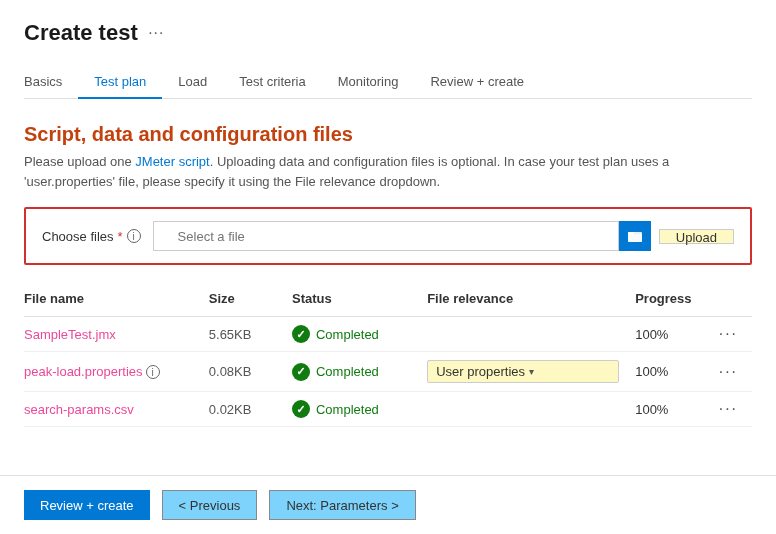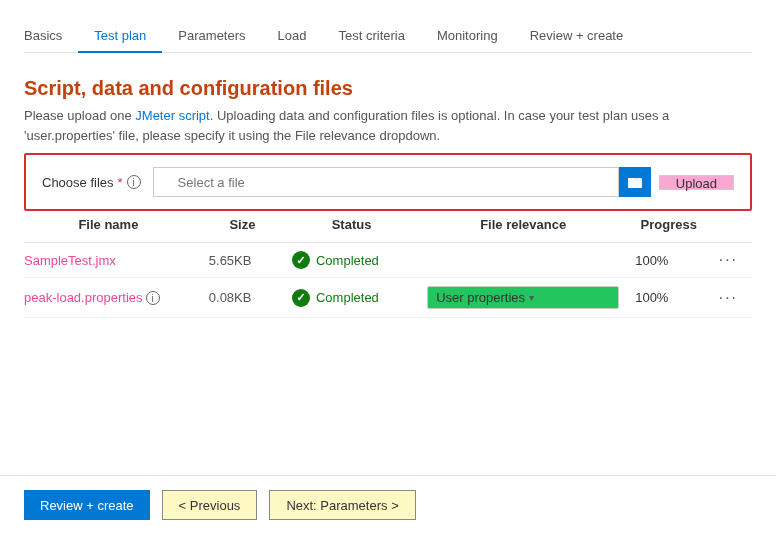"Create test" div.page-header { html: none -> <div> <span>Create test</span> <span>···</span> </div> }
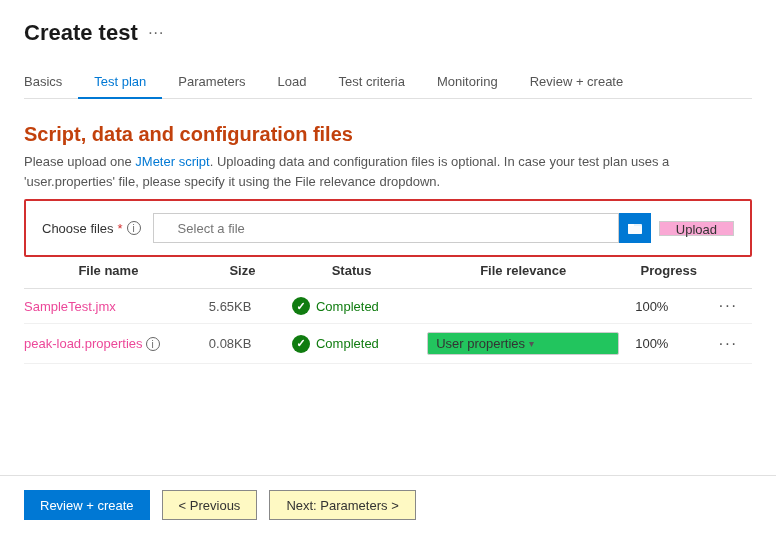"Parameters" a.tab { html: <a>Parameters</a> -> none }
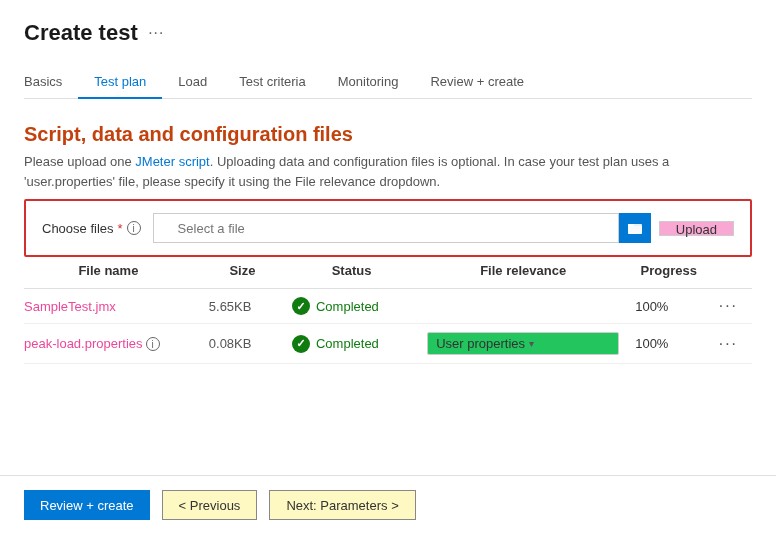"Please upload one JMeter script." .section-desc { margin-bottom: 8px -> 16px }
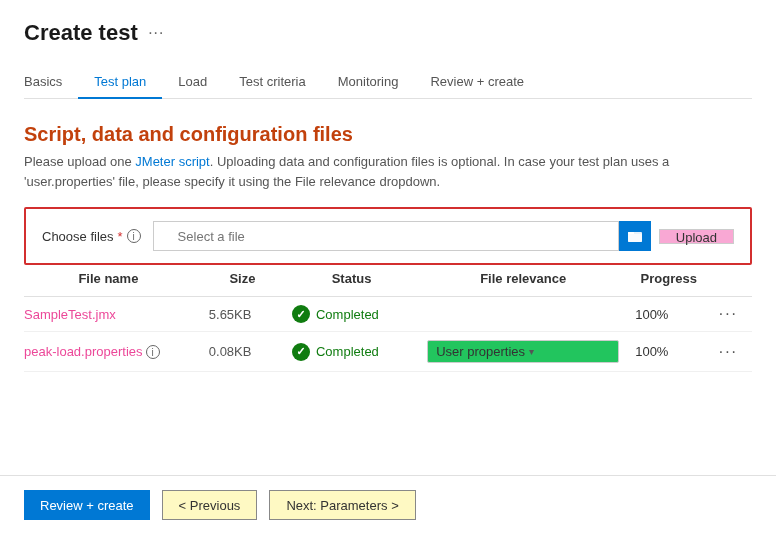"Choose files" .file-upload-box { margin-bottom: none -> 20px }
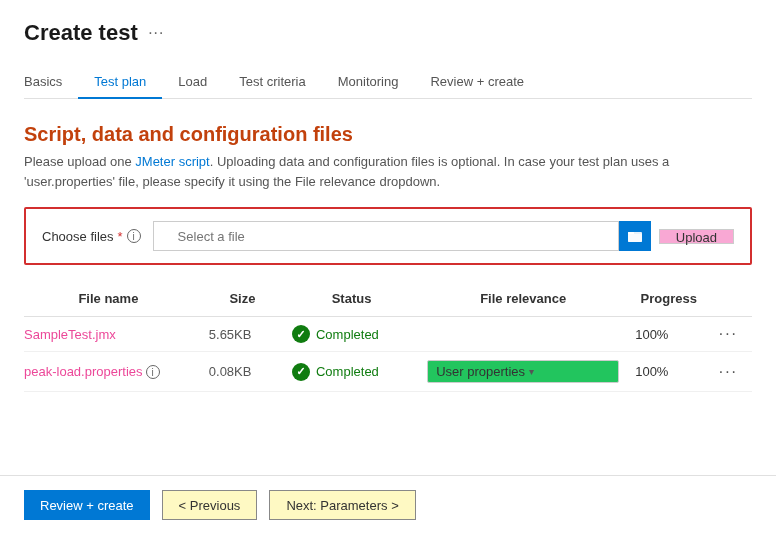"Upload" .upload-btn { background: #f9a8d4 -> #fef9c3 }
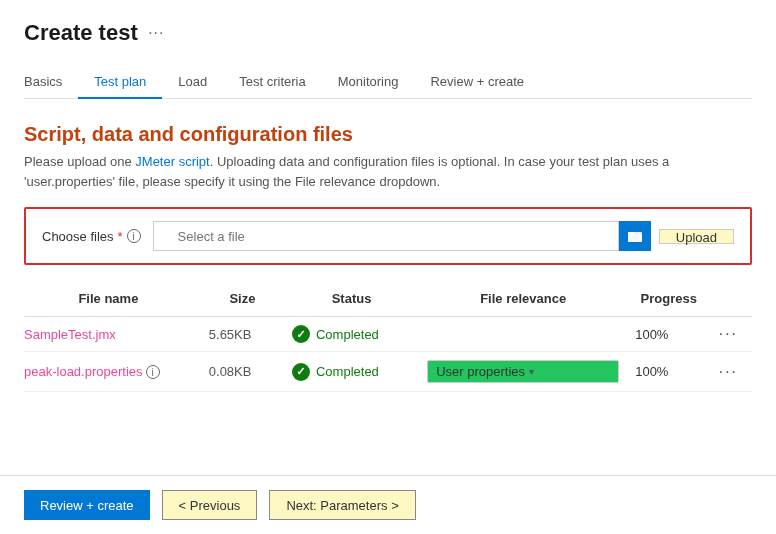"File name" .files-table th { text-align: center -> left }
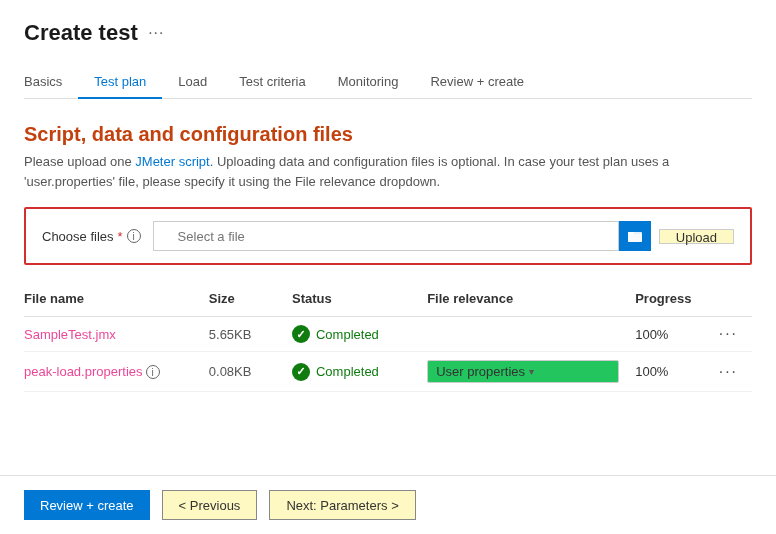"User properties" .relevance-dropdown { background: #22c55e -> #fef9c3 }
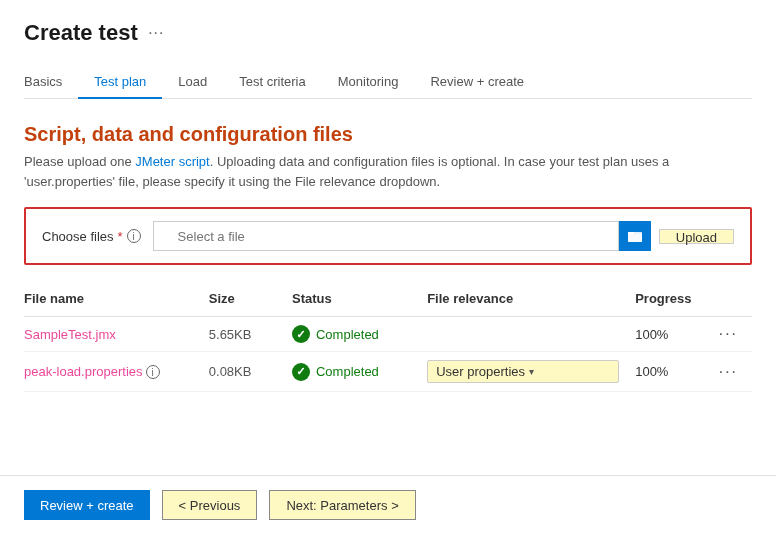"search-params.csv" tr { html: none -> <tr> <td><span>search-params.csv</span></td> <td><span>0.02KB</span></td> <td> <div> <span></span> <span>Completed</span> </div> </td> <td></td> <td><span>100%</span></td> <td><span>···</span></td> </tr> }
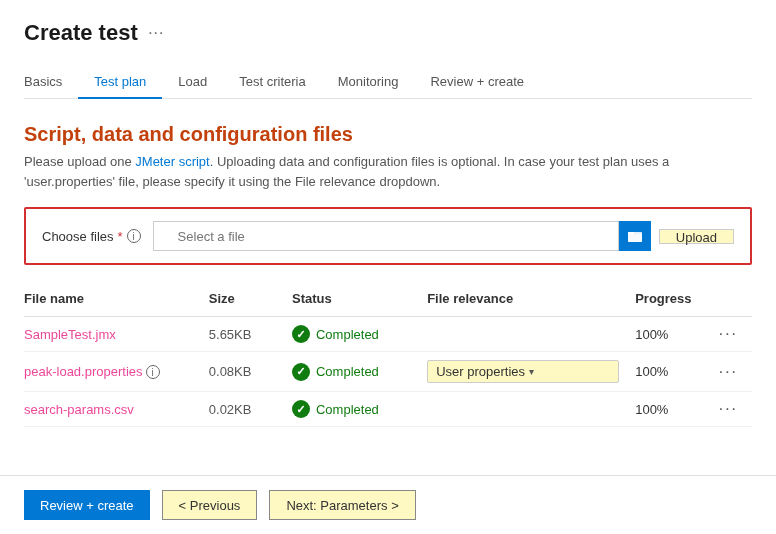"< Previous" .btn-secondary { background: #fef9c3 -> #7dd3fc }
